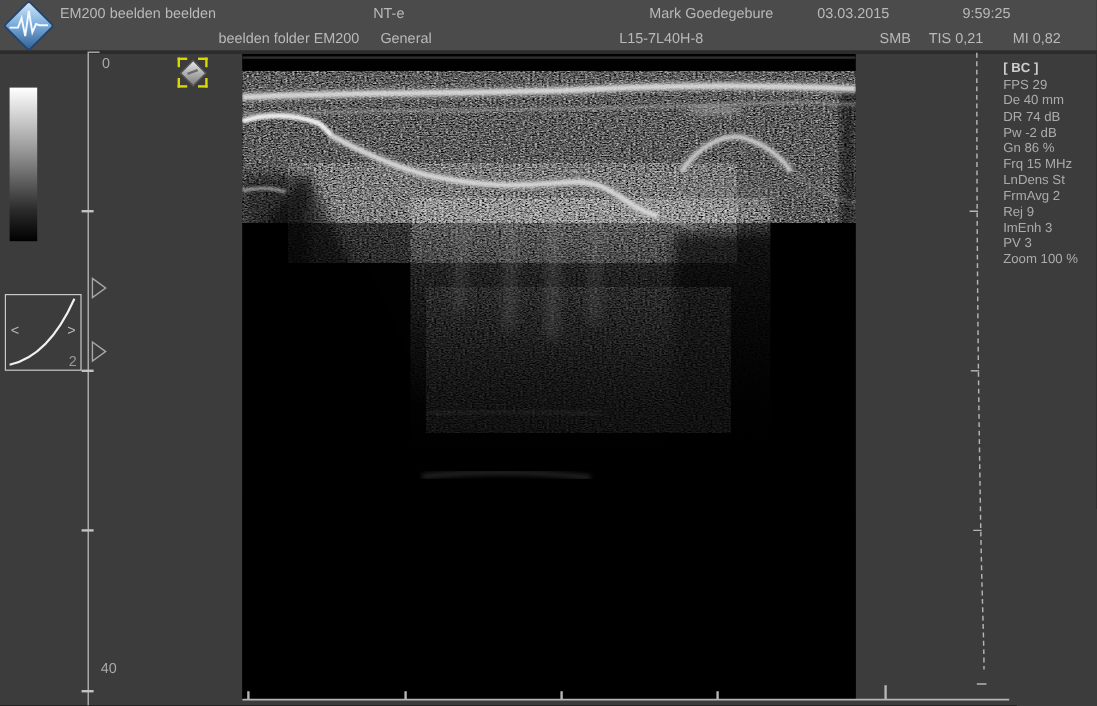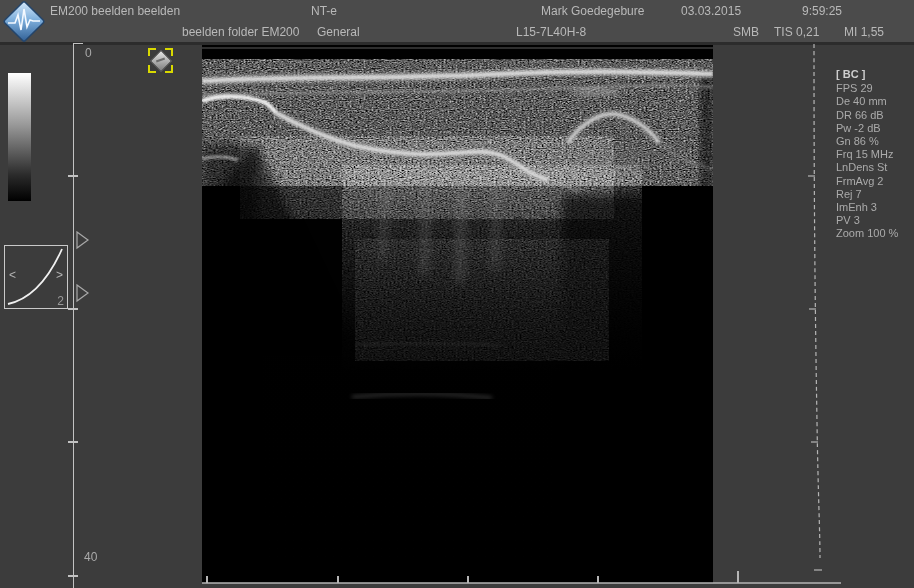"MI 1,55" span.tb-text { text: 1,55 -> 0,82 }
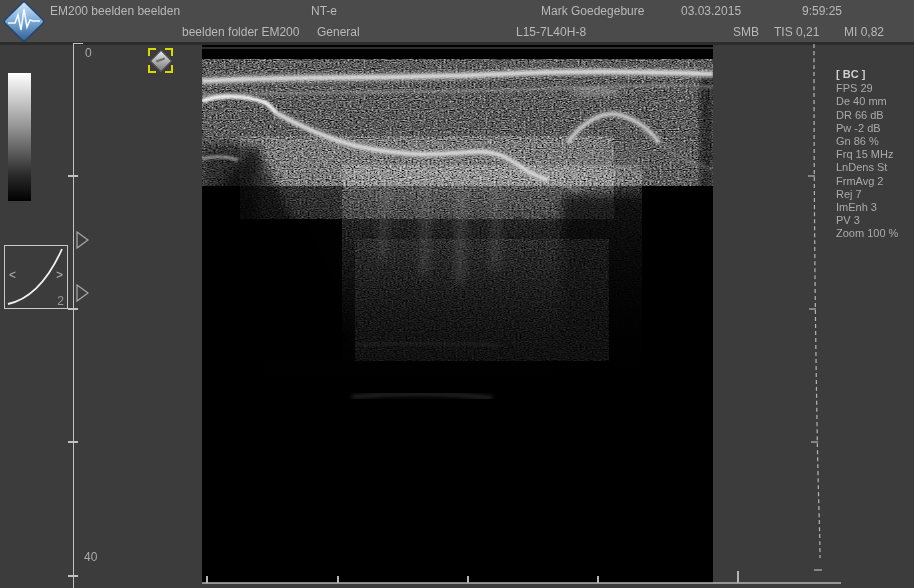"[ BC ]" .params { top: 68px -> 51px }
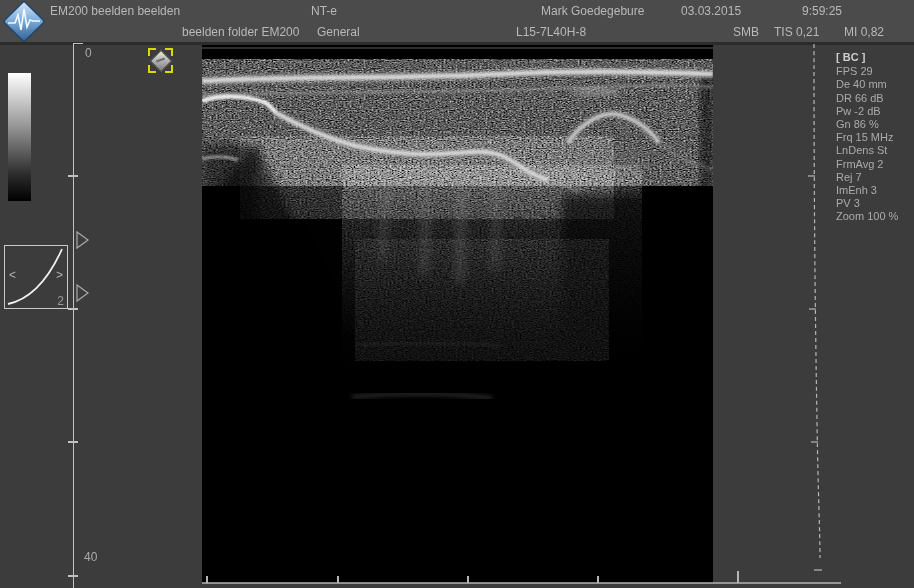"DR 66 dB" div.param { text: 66 -> 74 }
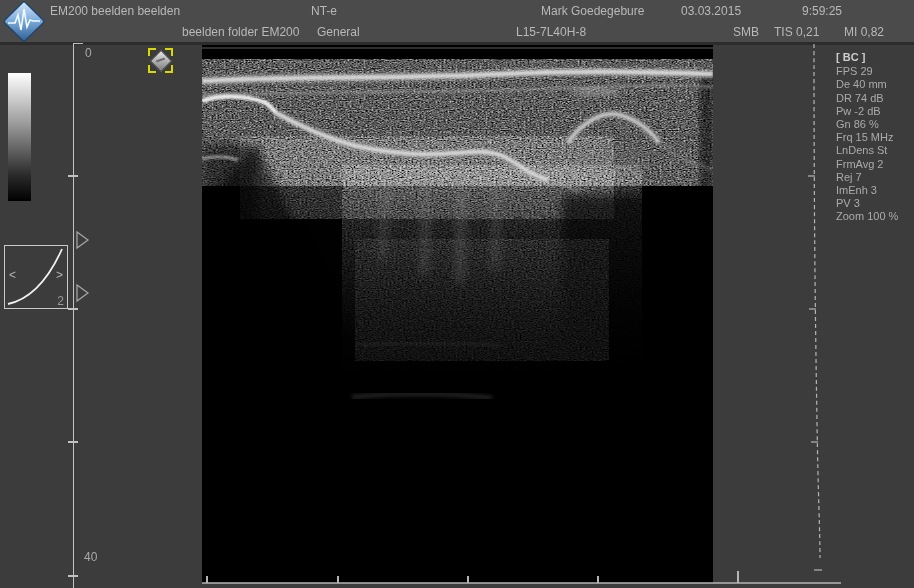"Rej 7" div.param { text: 7 -> 9 }
